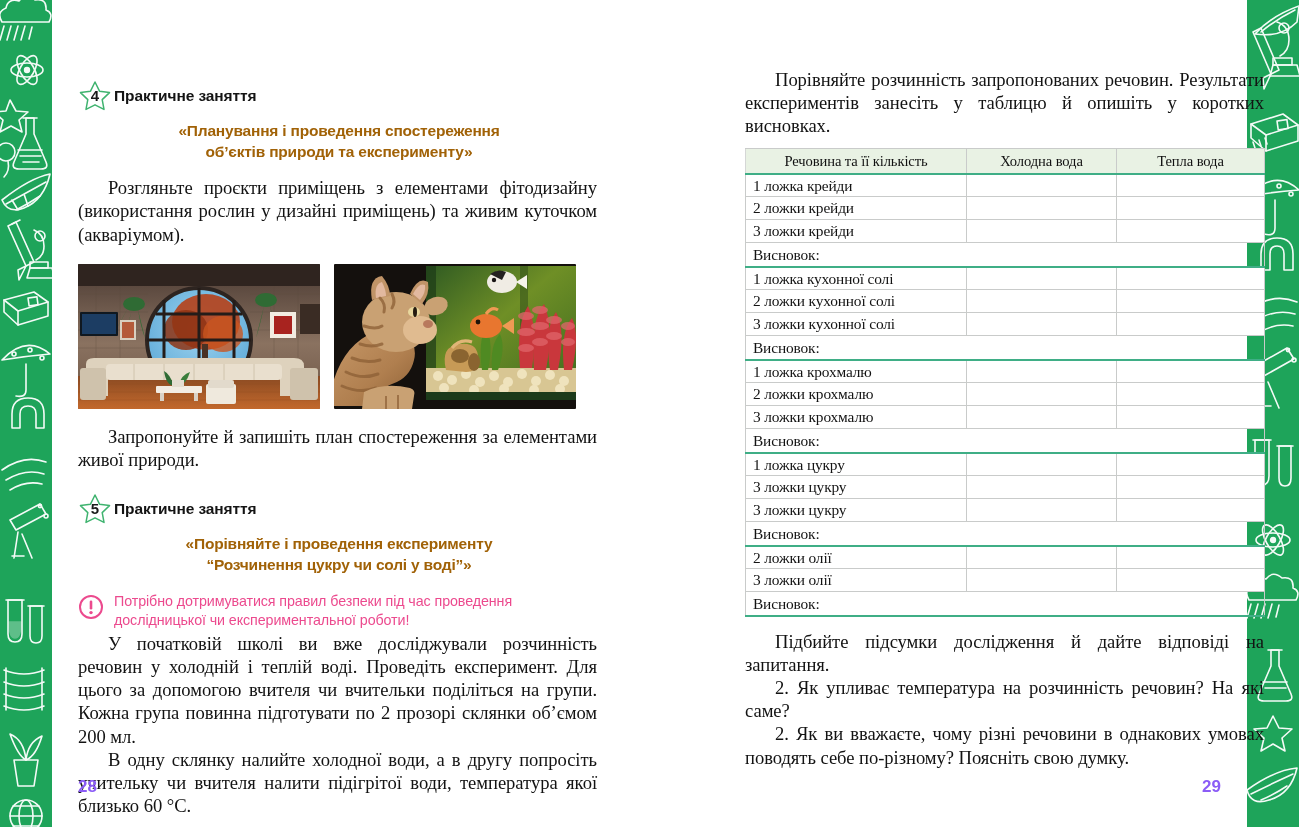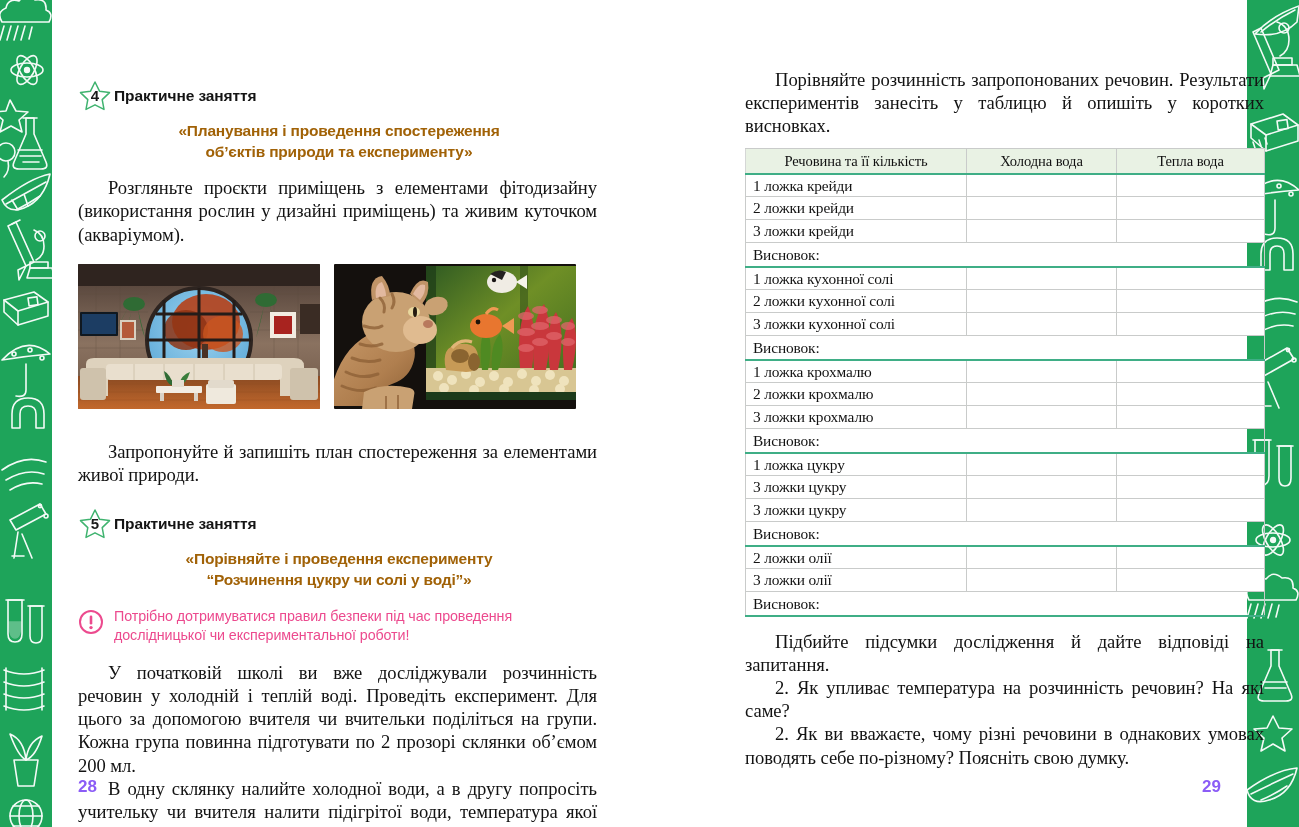"Запропонуйте й запишіть план" p.body { margin-top: 31px -> 16px }
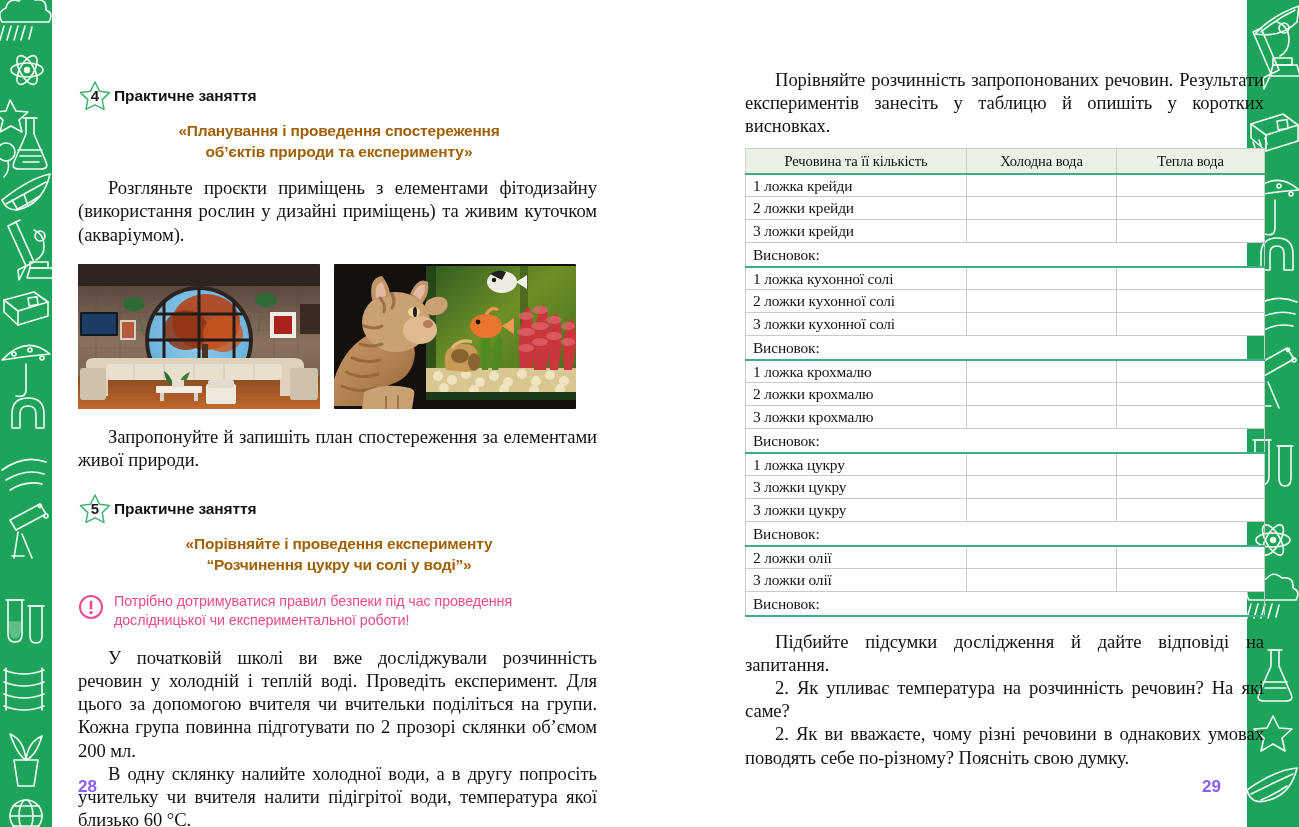"У початковій школі ви вже" p.body { margin-top: 17px -> 3px }
